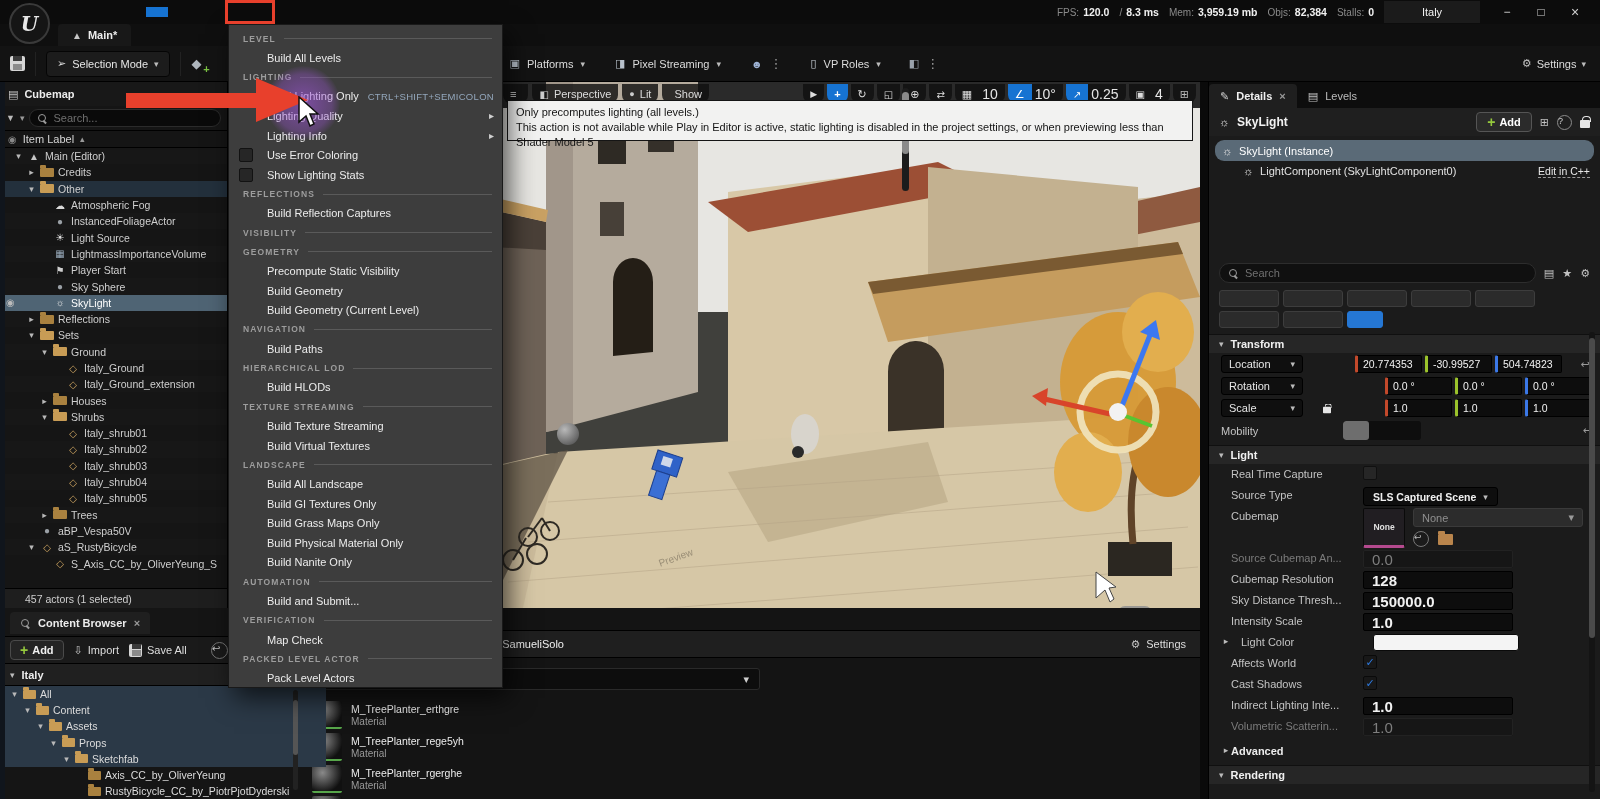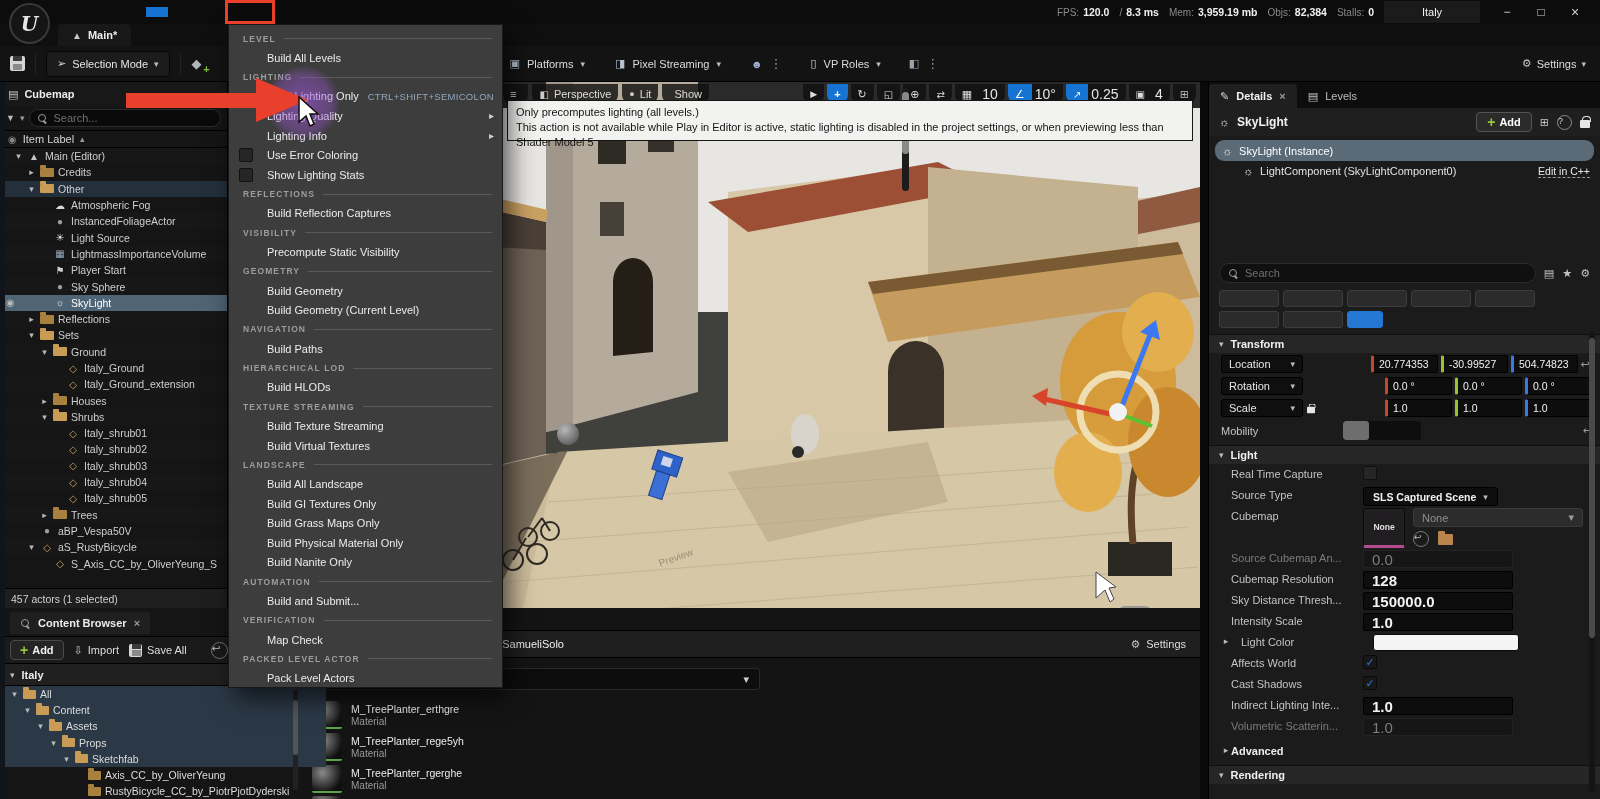"Precompute Static Visibility" div { order: before "GEOMETRY" -> after "GEOMETRY" }
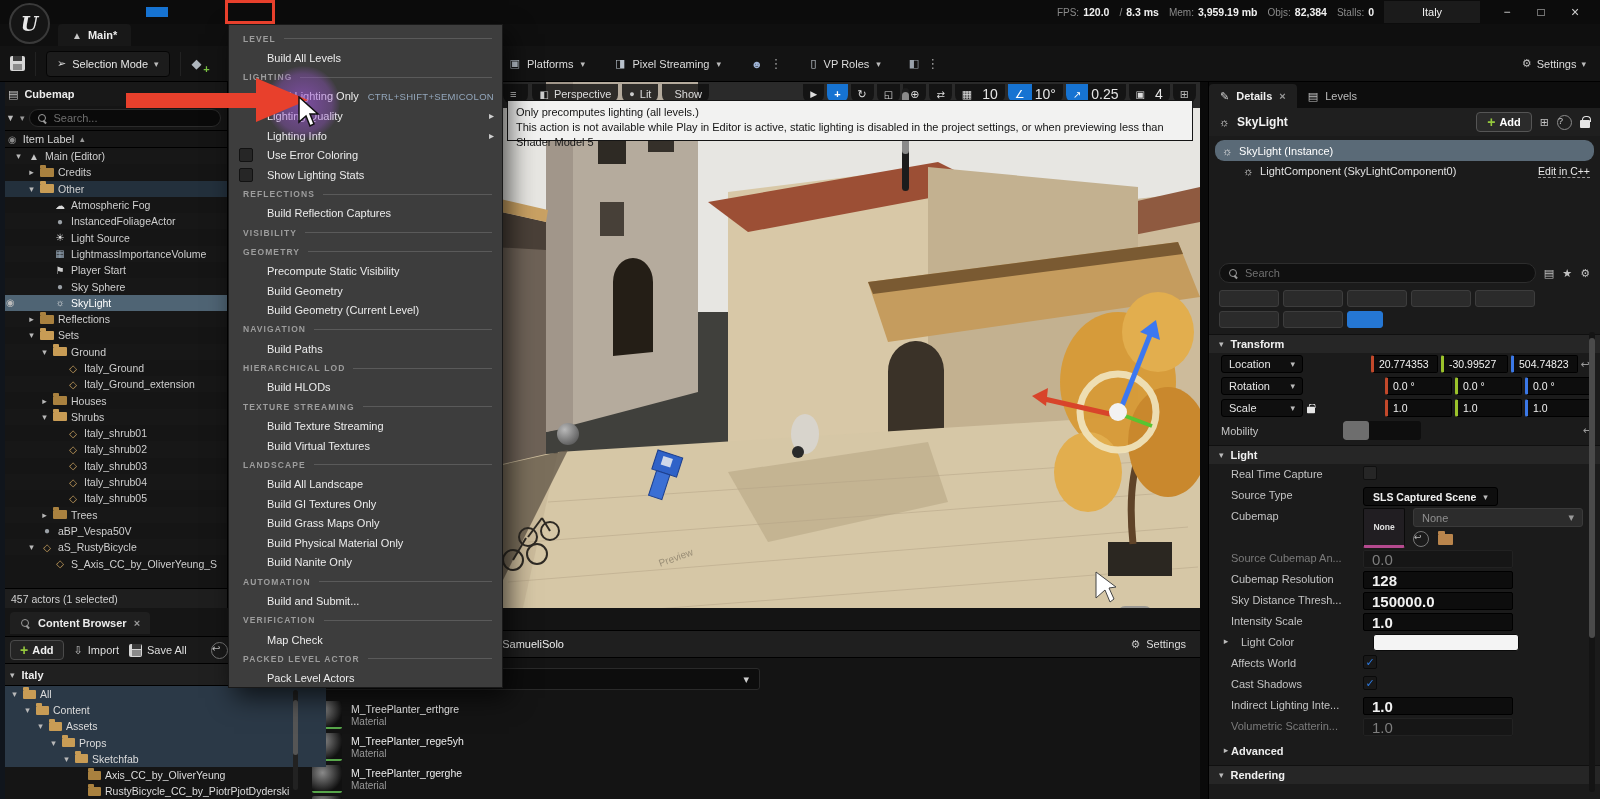"Location" .trow { gap: 0 -> 16px }
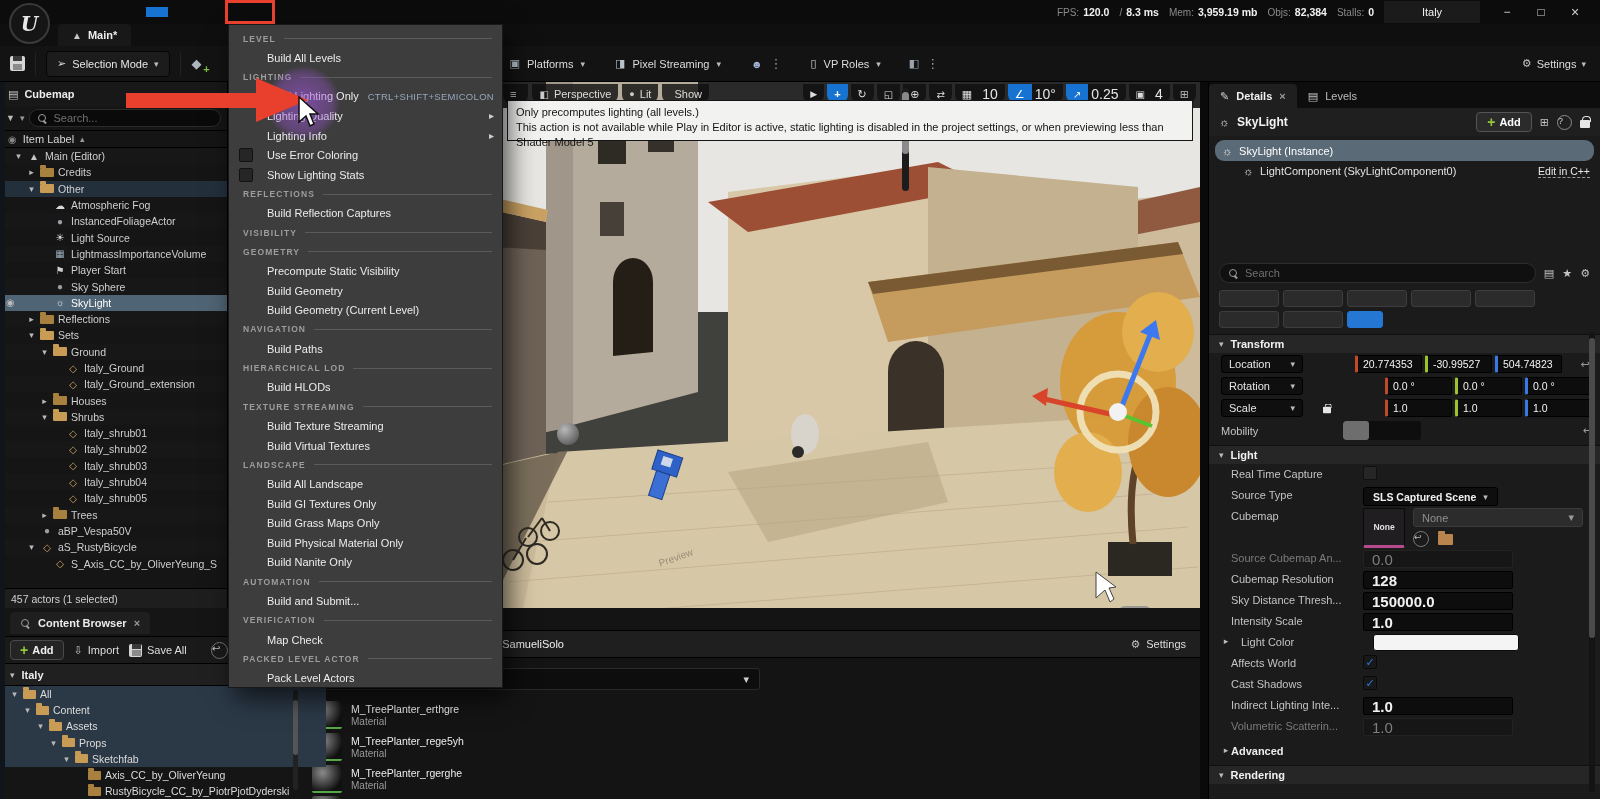"457 actors (1 selected)" .outl-foot { padding: 0 11px -> 0 25px }
